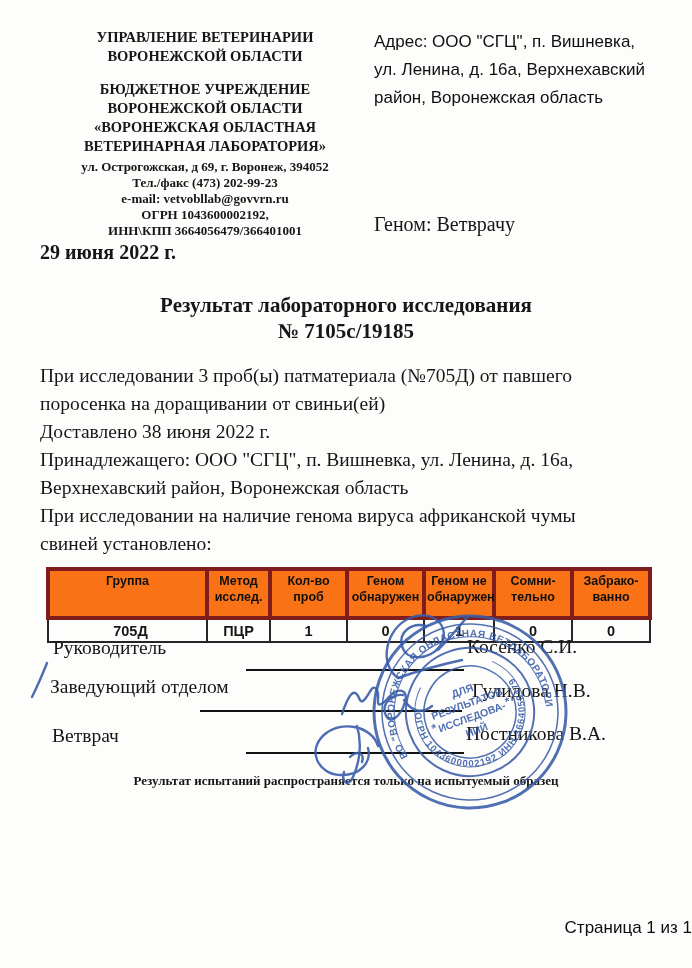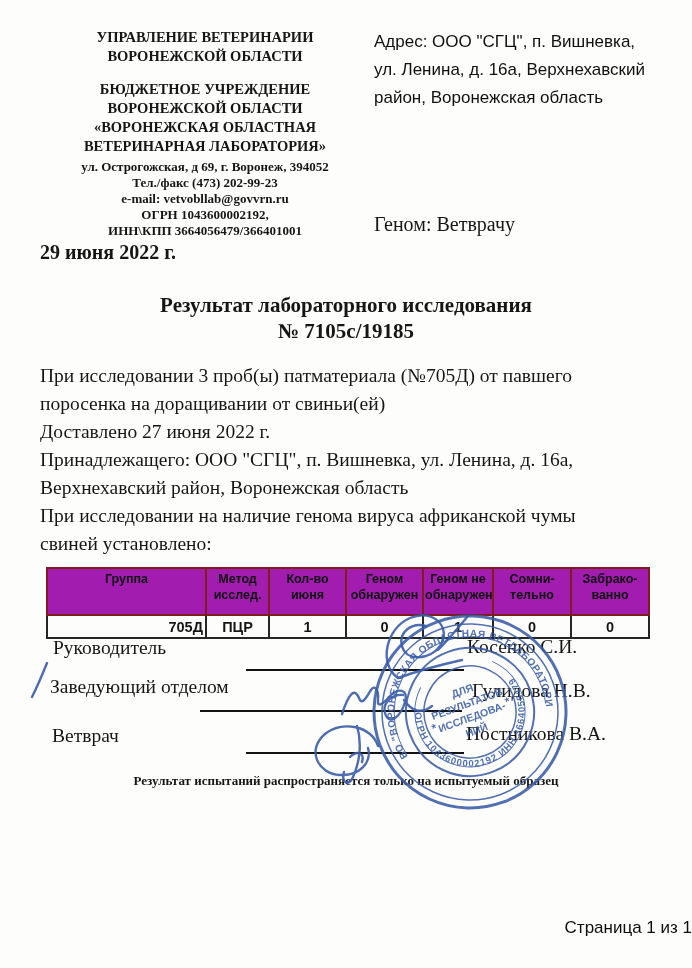"Доставлено 27 июня 2022 г." p { text: 27 -> 38 }
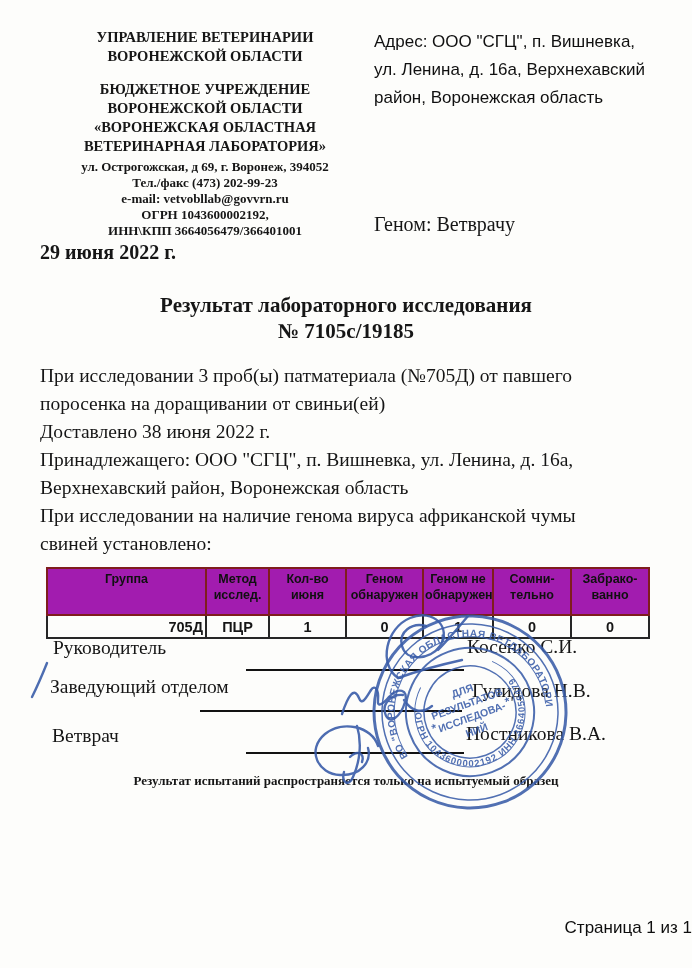"Группа" table.results th { background: #a21caf -> #f97316; border: 2px solid #7f1d1d -> 4px solid #7f1d1d }
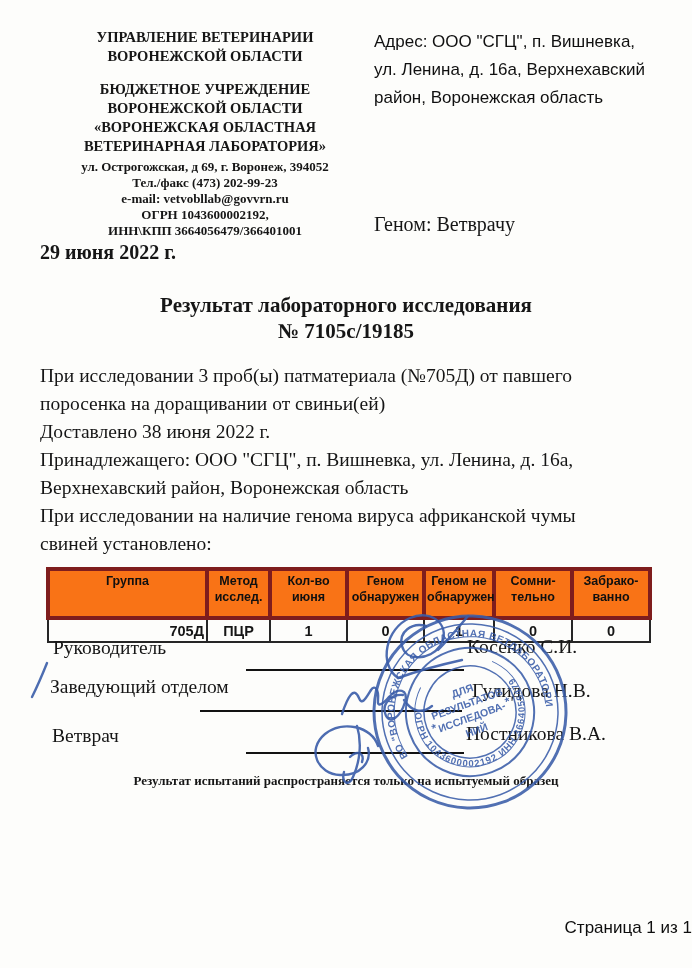"Кол-во июня" th { text: июня -> проб }
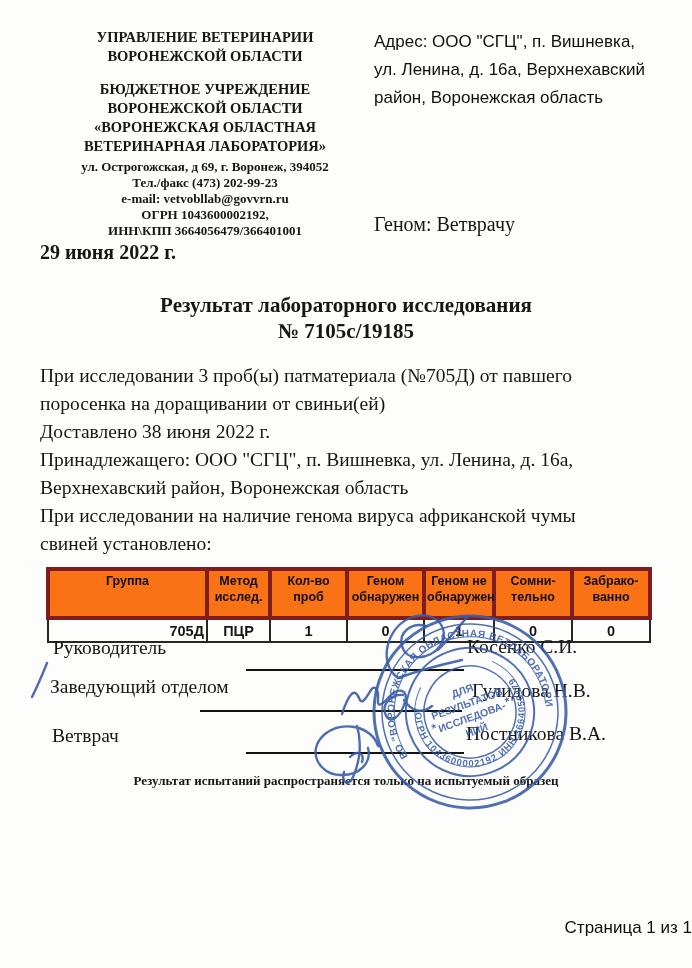"705Д" table.results td.left { text-align: right -> center }
